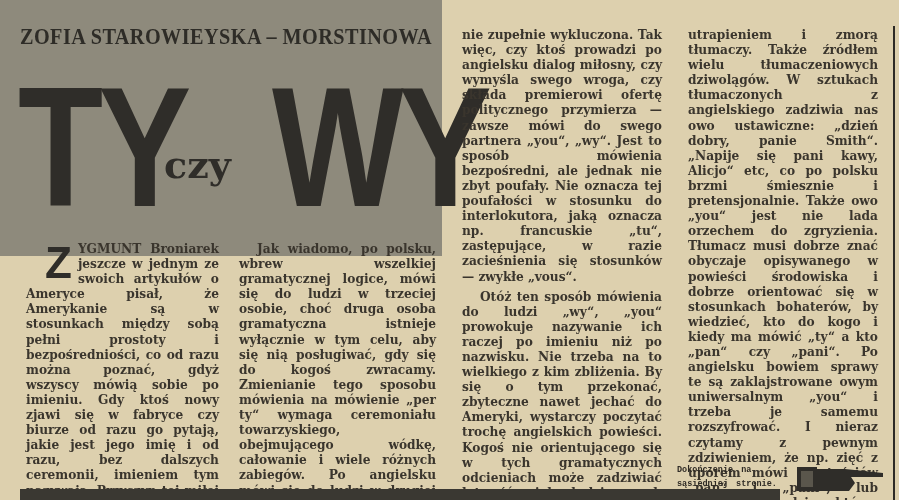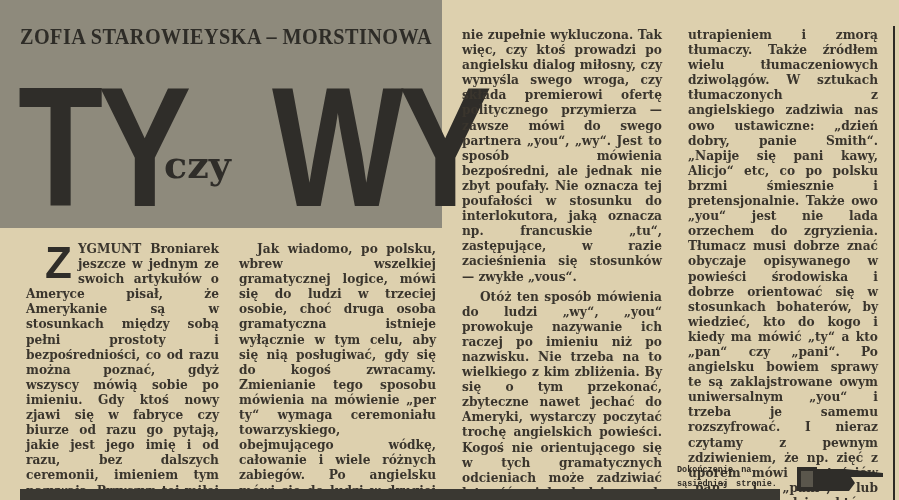"ZOFIA STAROWIEYSKA – MORSTINOWA" .header-block { height: 228px -> 256px }
